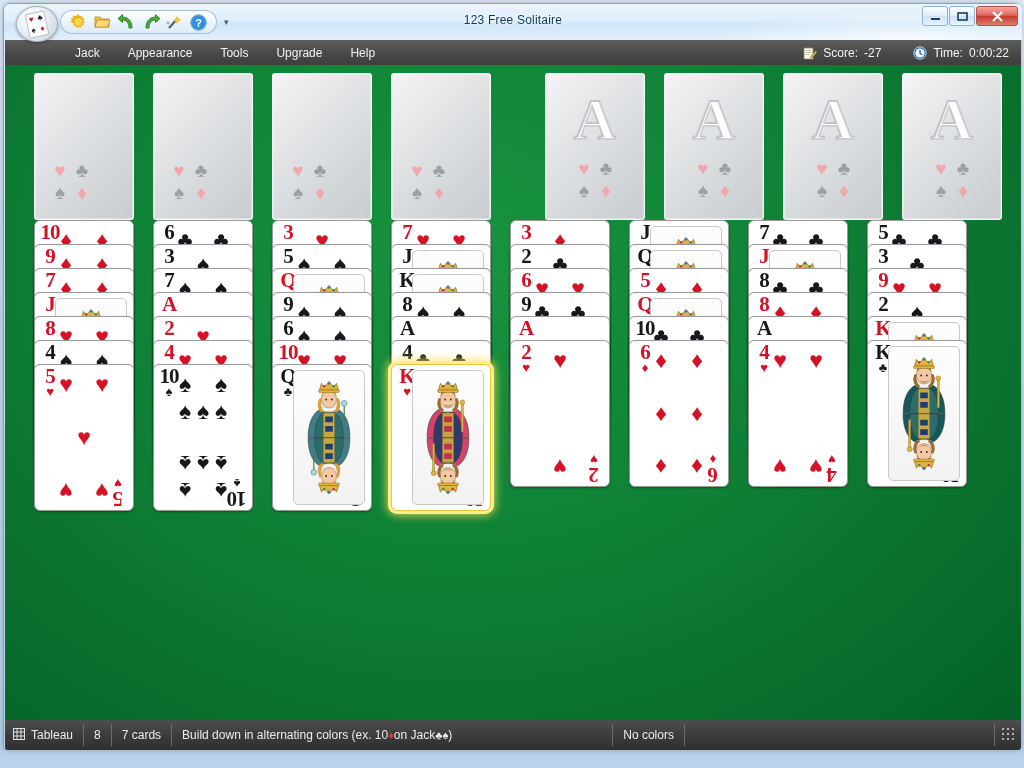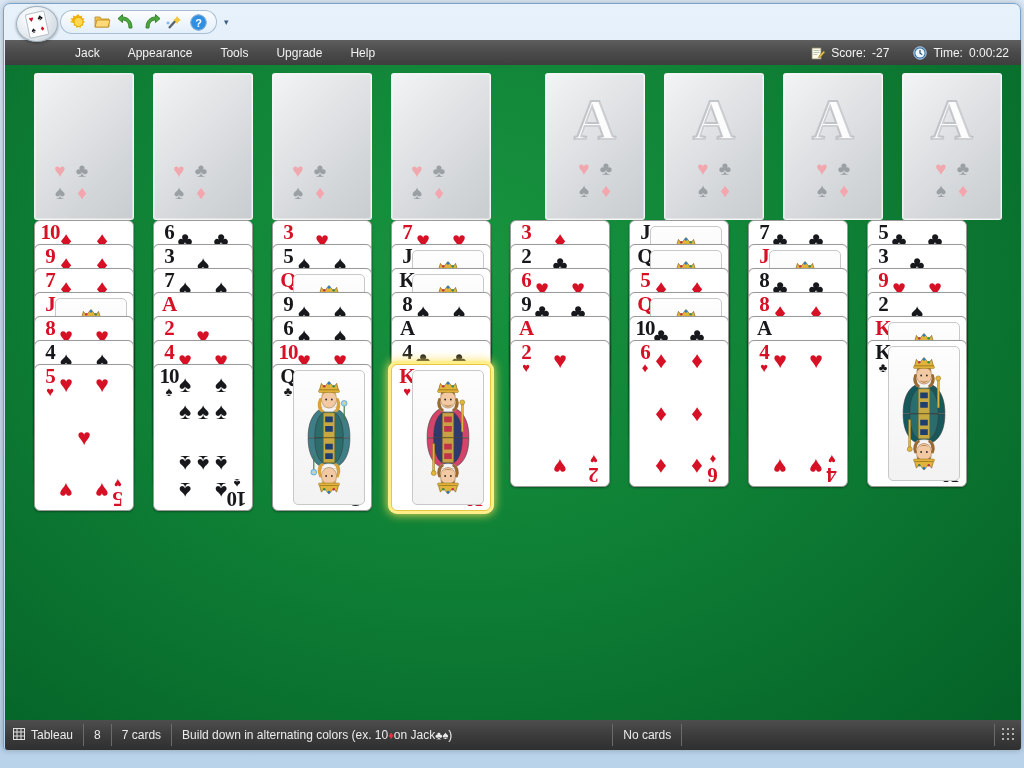"123 Free Solitaire" div { html: none -> <div> <div>123 Free Solitaire</div> <div> <div> <svg> <rect></rect> </svg> </div> <div> <svg> <rect></rect> </svg> </div> <div> <svg> <path></path> </svg> </div> </div> </div> }
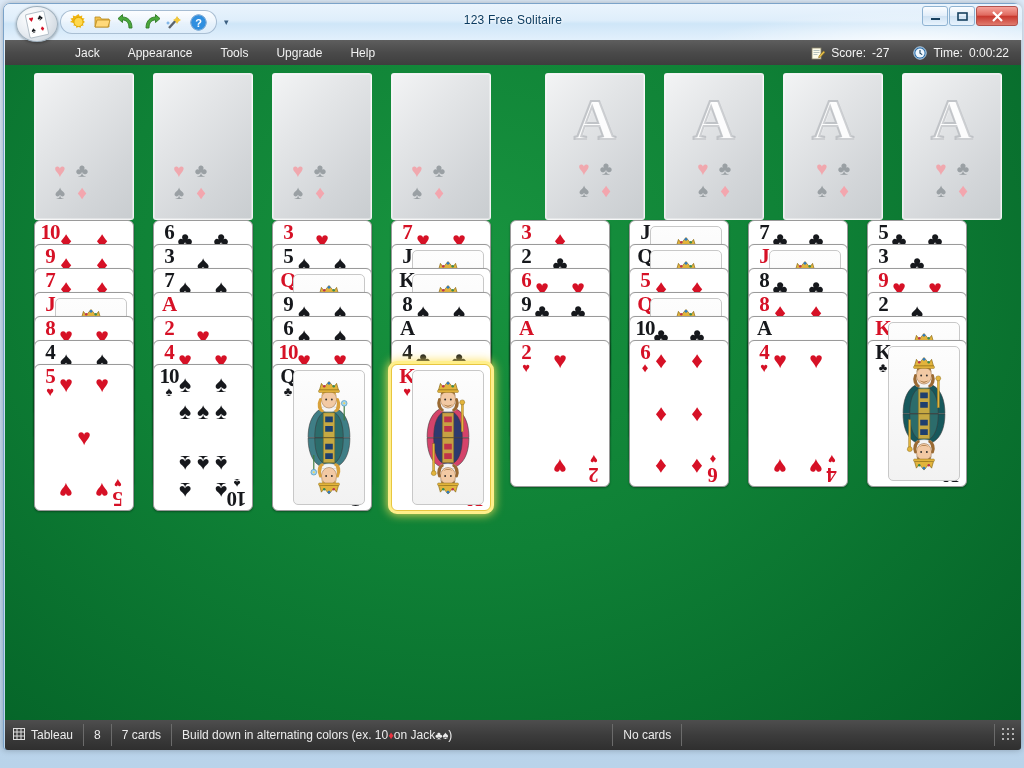"Score:" #status-right { gap: 24px -> 32px }
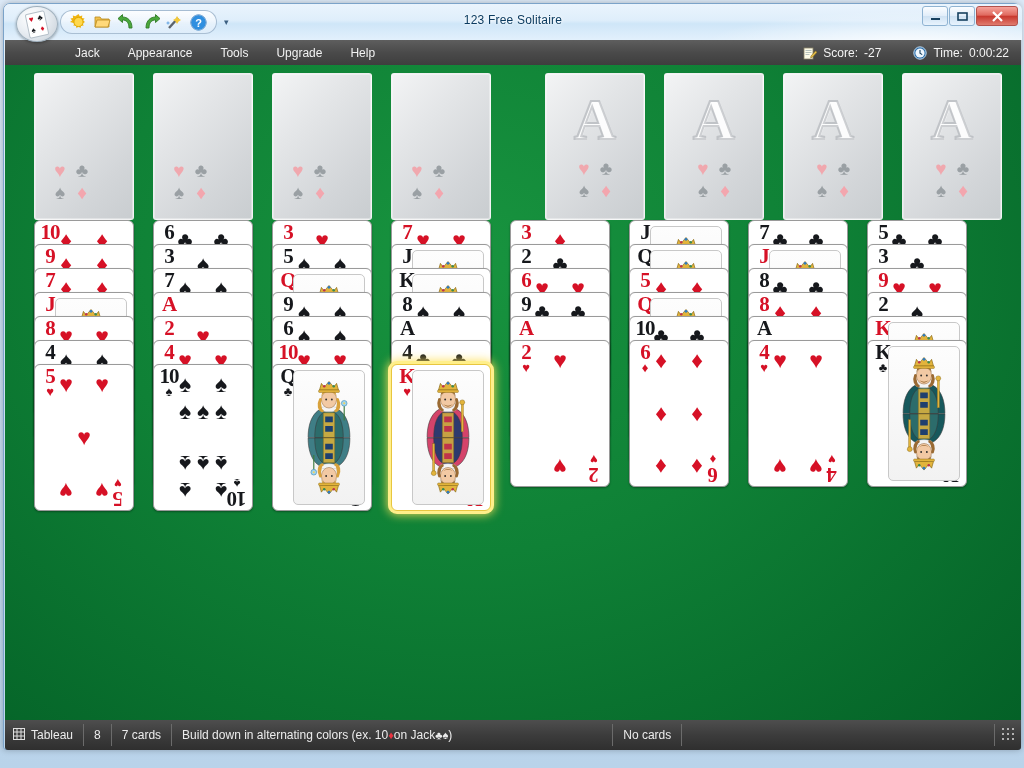"No cards" div.sb-cell { text: cards -> colors }
